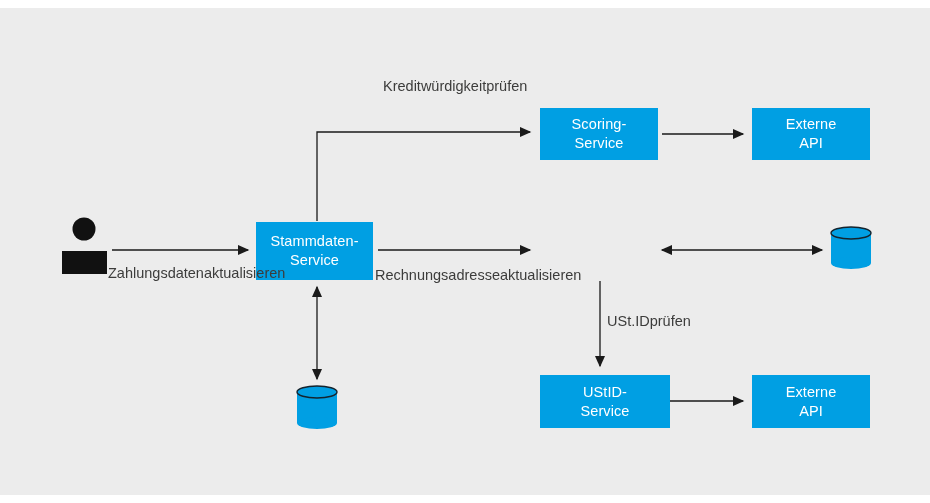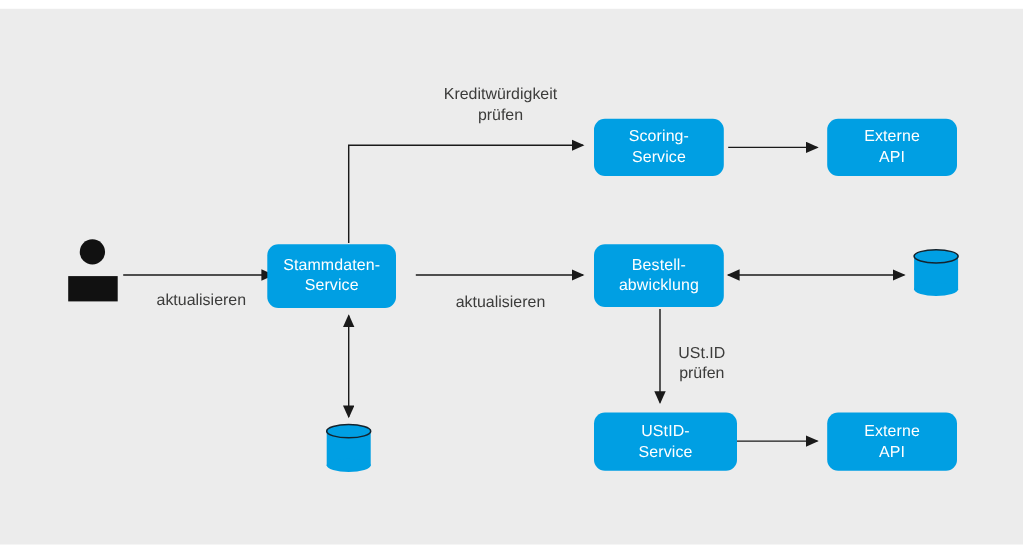"Kreditwürdigkeit" .edge-label { flex-direction: column -> row }
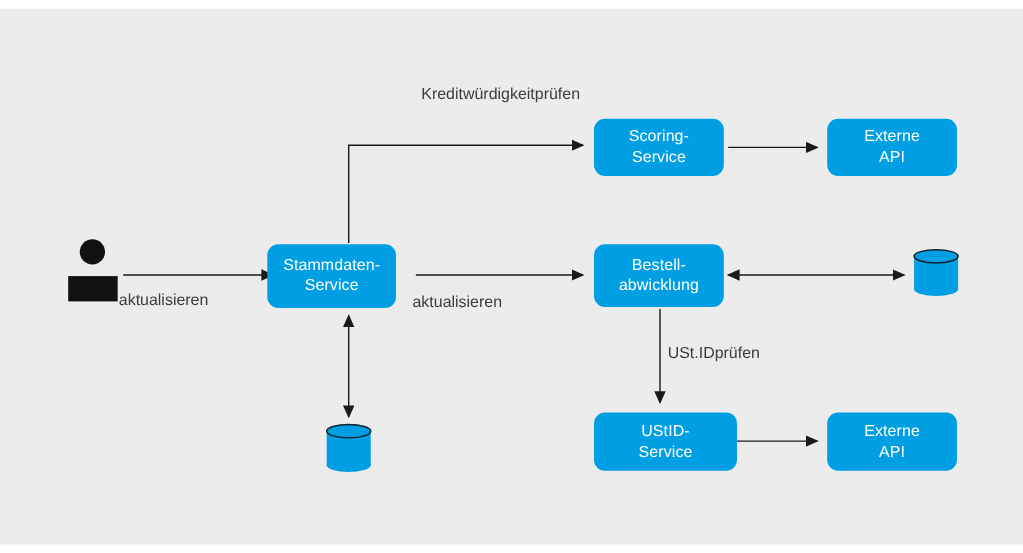"Scoring-" .node { border-radius: 10px -> none }
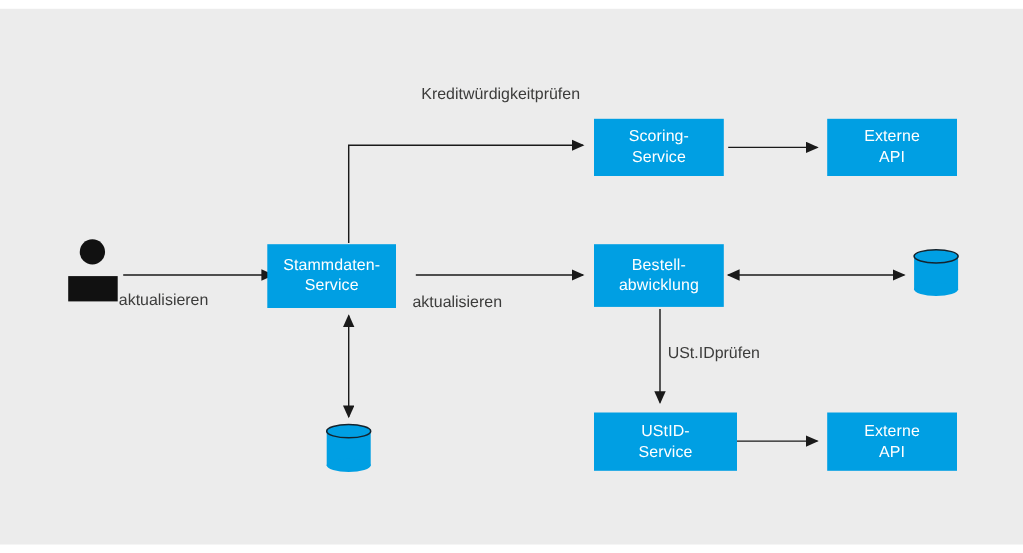"Stammdaten-" div.node { left: 243px -> 256px }
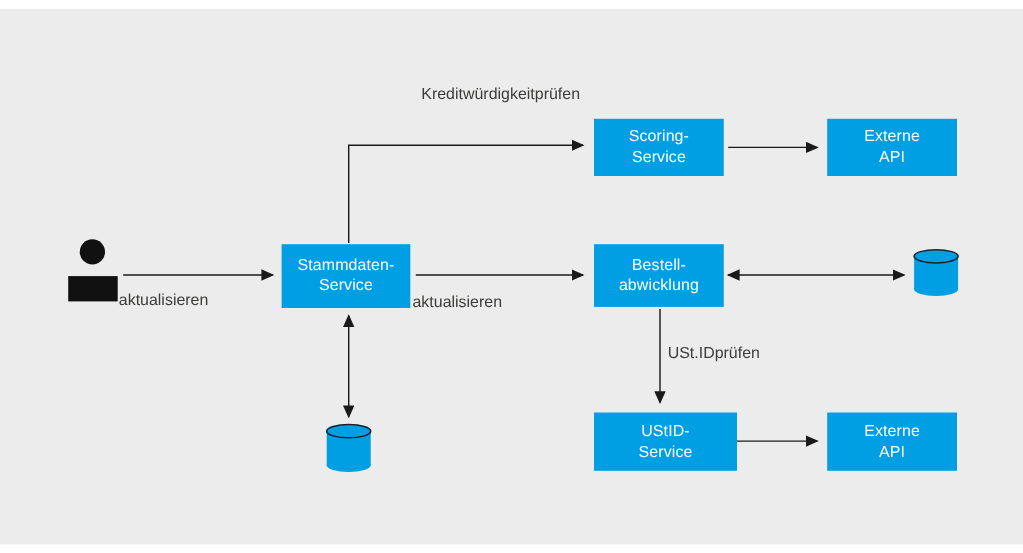"Bestell-" div.node { html: <div> <span>Bestell-</span> <span>abwicklung</span> </div> -> none }
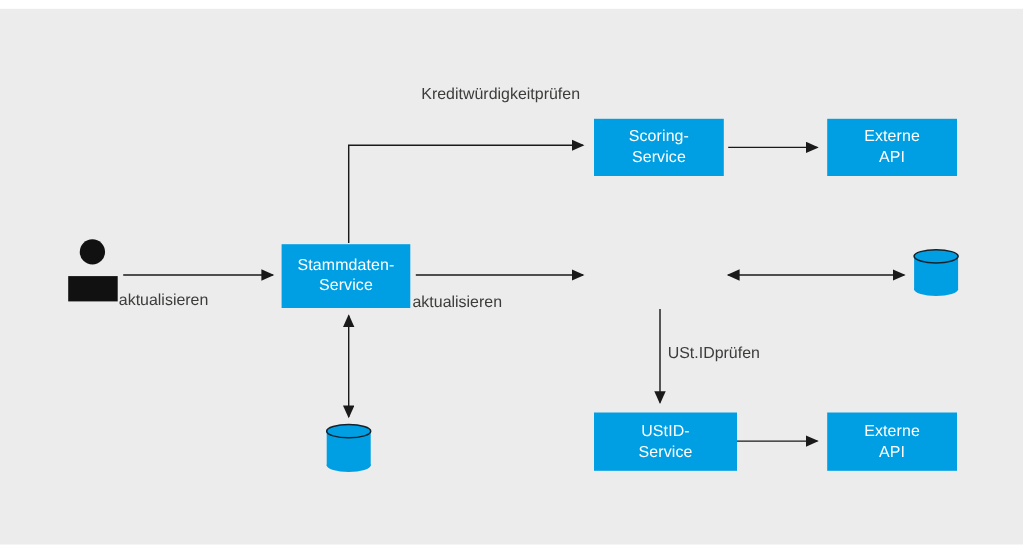"Zahlungsdaten" span { html: none -> <span>Zahlungsdaten</span> }
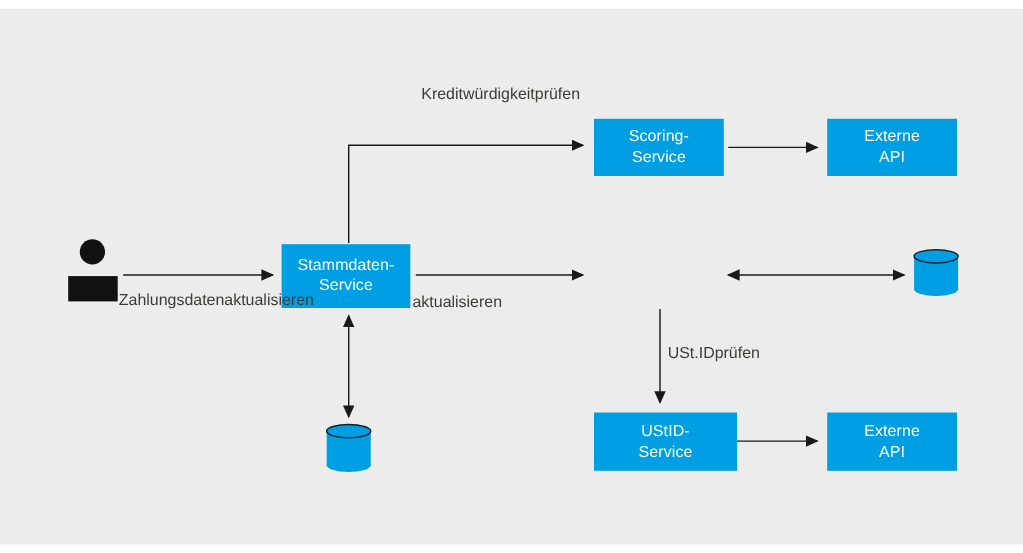"Rechnungsadresse" span { html: none -> <span>Rechnungsadresse</span> }
